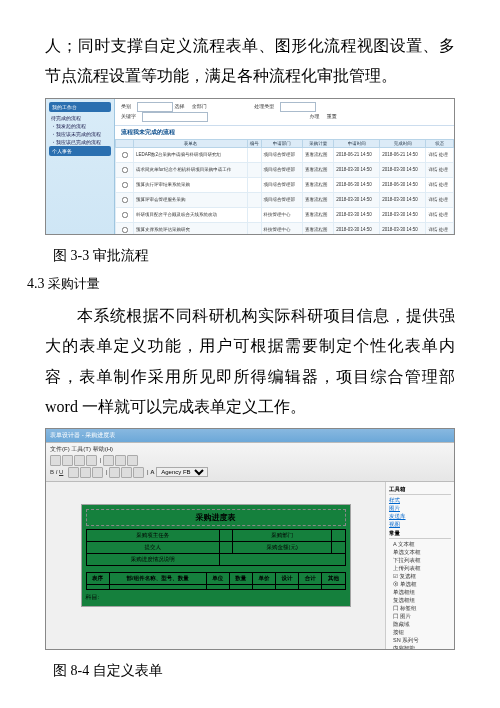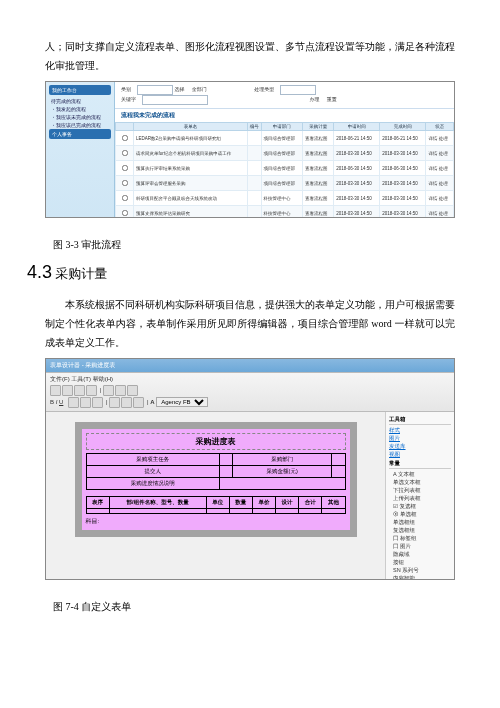"人；同时支撑自定义流程表单、图形化流程视图设置、多节点流程设置等功能，满足各种流" .para { font-size: 10px -> 16px; margin: 12px 0 6px 0 -> 6px 0 6px 0 }
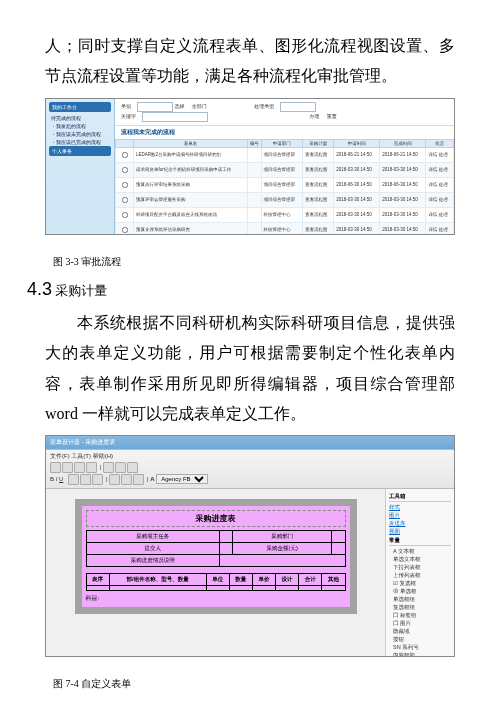"图 3-3 审批流程" .caption { font-size: 10px -> 14px; margin: 20px 0 10px 8px -> 12px 0 10px 8px }
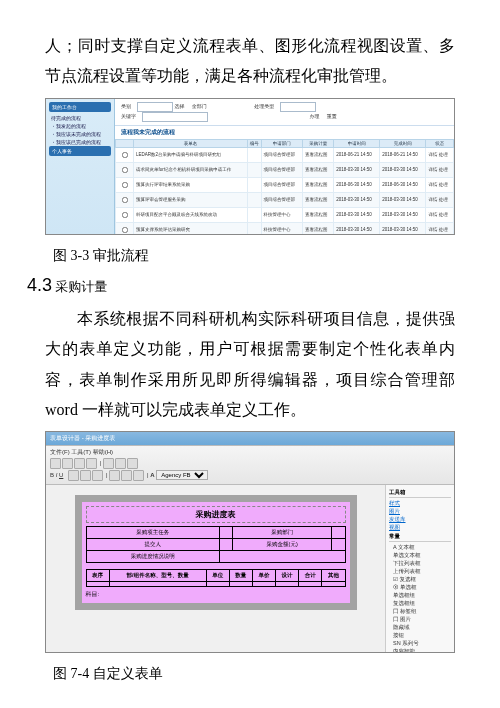"4.3" .secnum { font-family: Liberation Sans, sans-serif -> Liberation Serif, serif; font-size: 18px -> 14px }
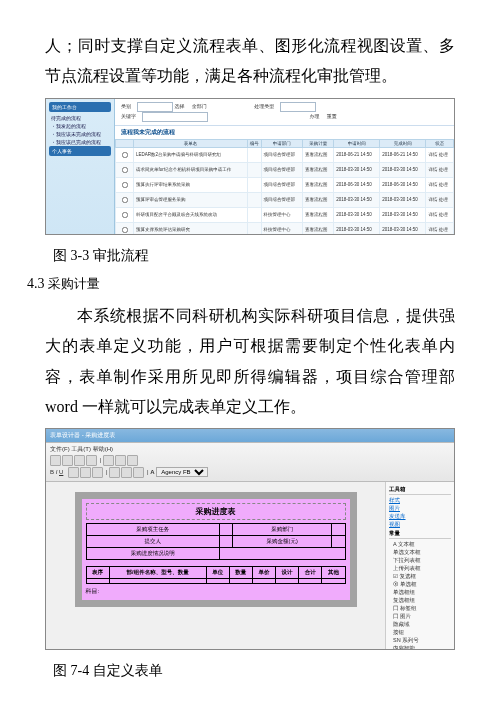"采购进度表" .form { background: #f0abfc -> #15803d; border: 7px solid #a3a3a3 -> 1px solid #a3a3a3; margin: 4px auto -> 16px auto }
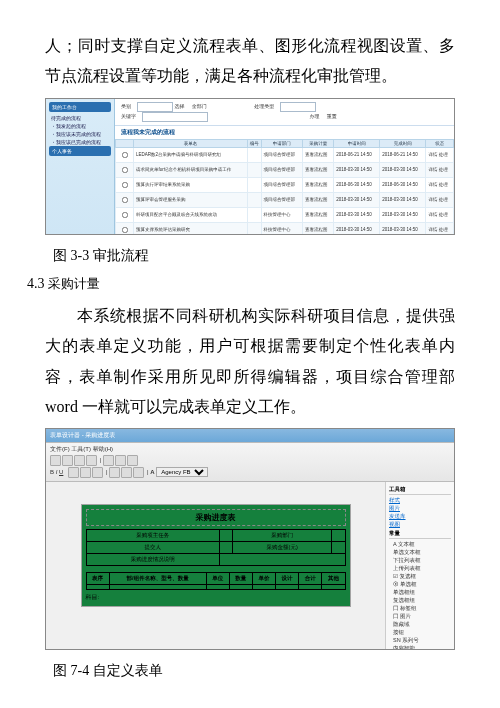"图 7-4 自定义表单" div.caption { text: 7-4 -> 8-4 }
